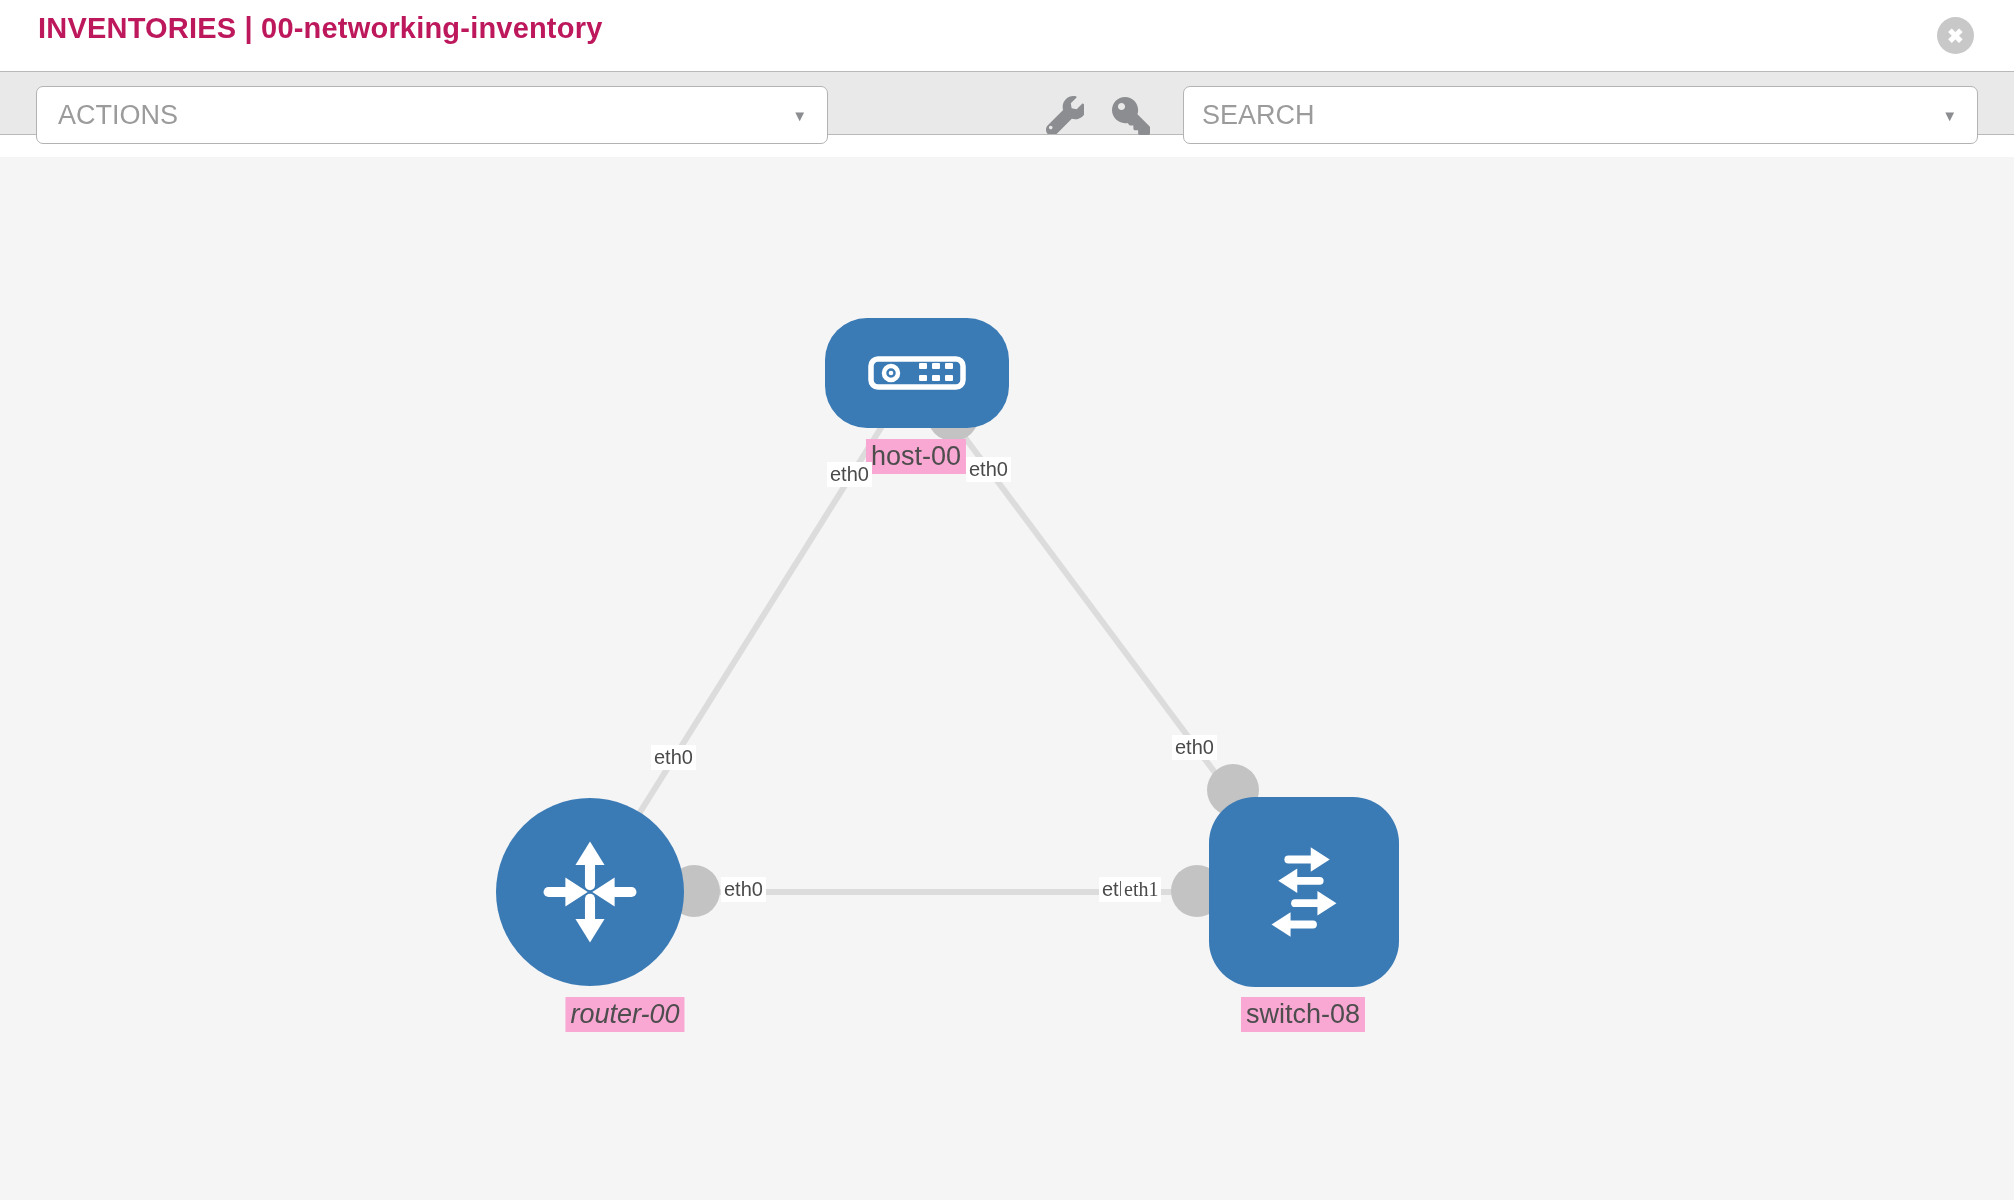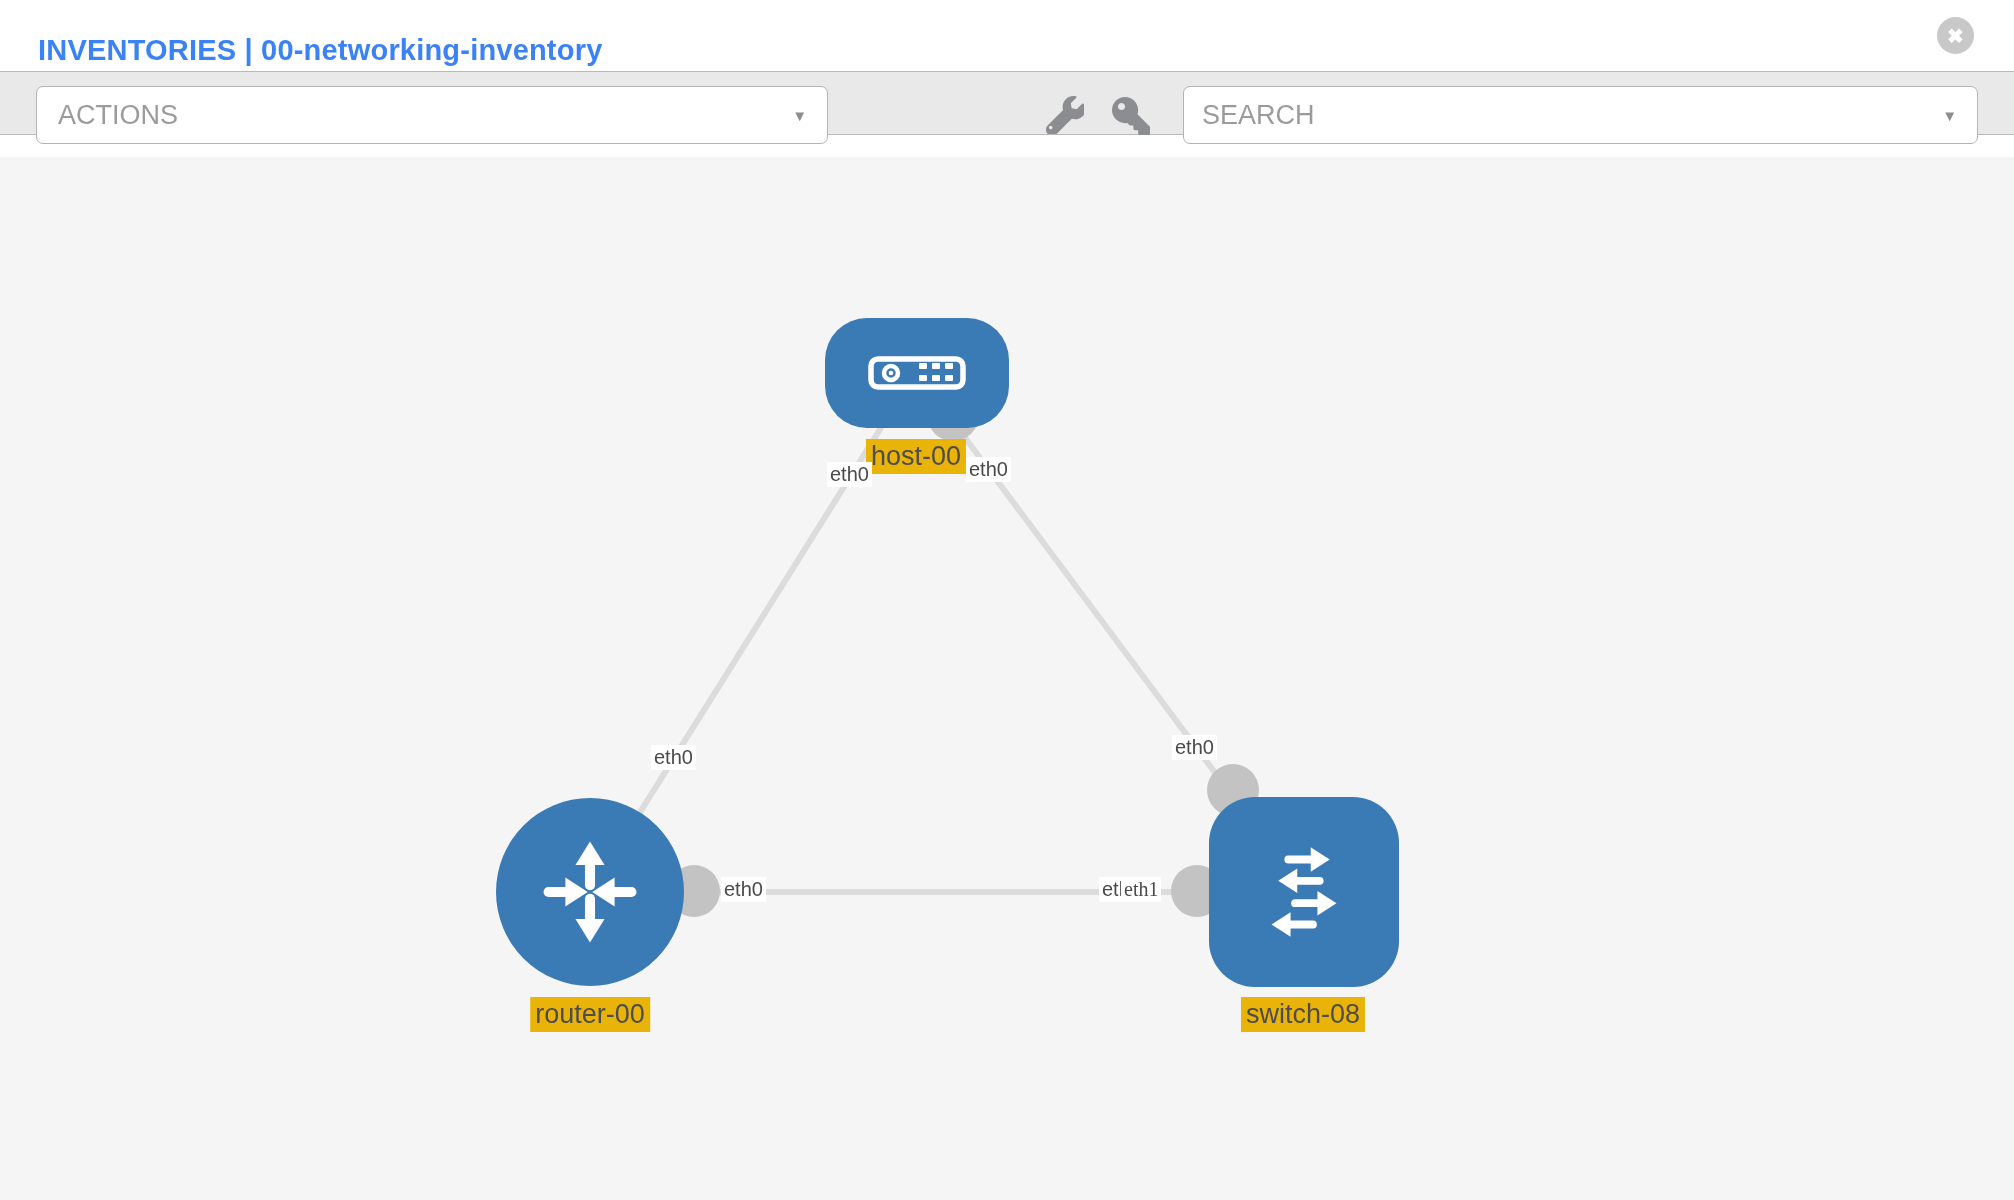"INVENTORIES | 00-networking-inventory" .page-title { color: #3b82f6 -> #be185d; top: 34px -> 12px }
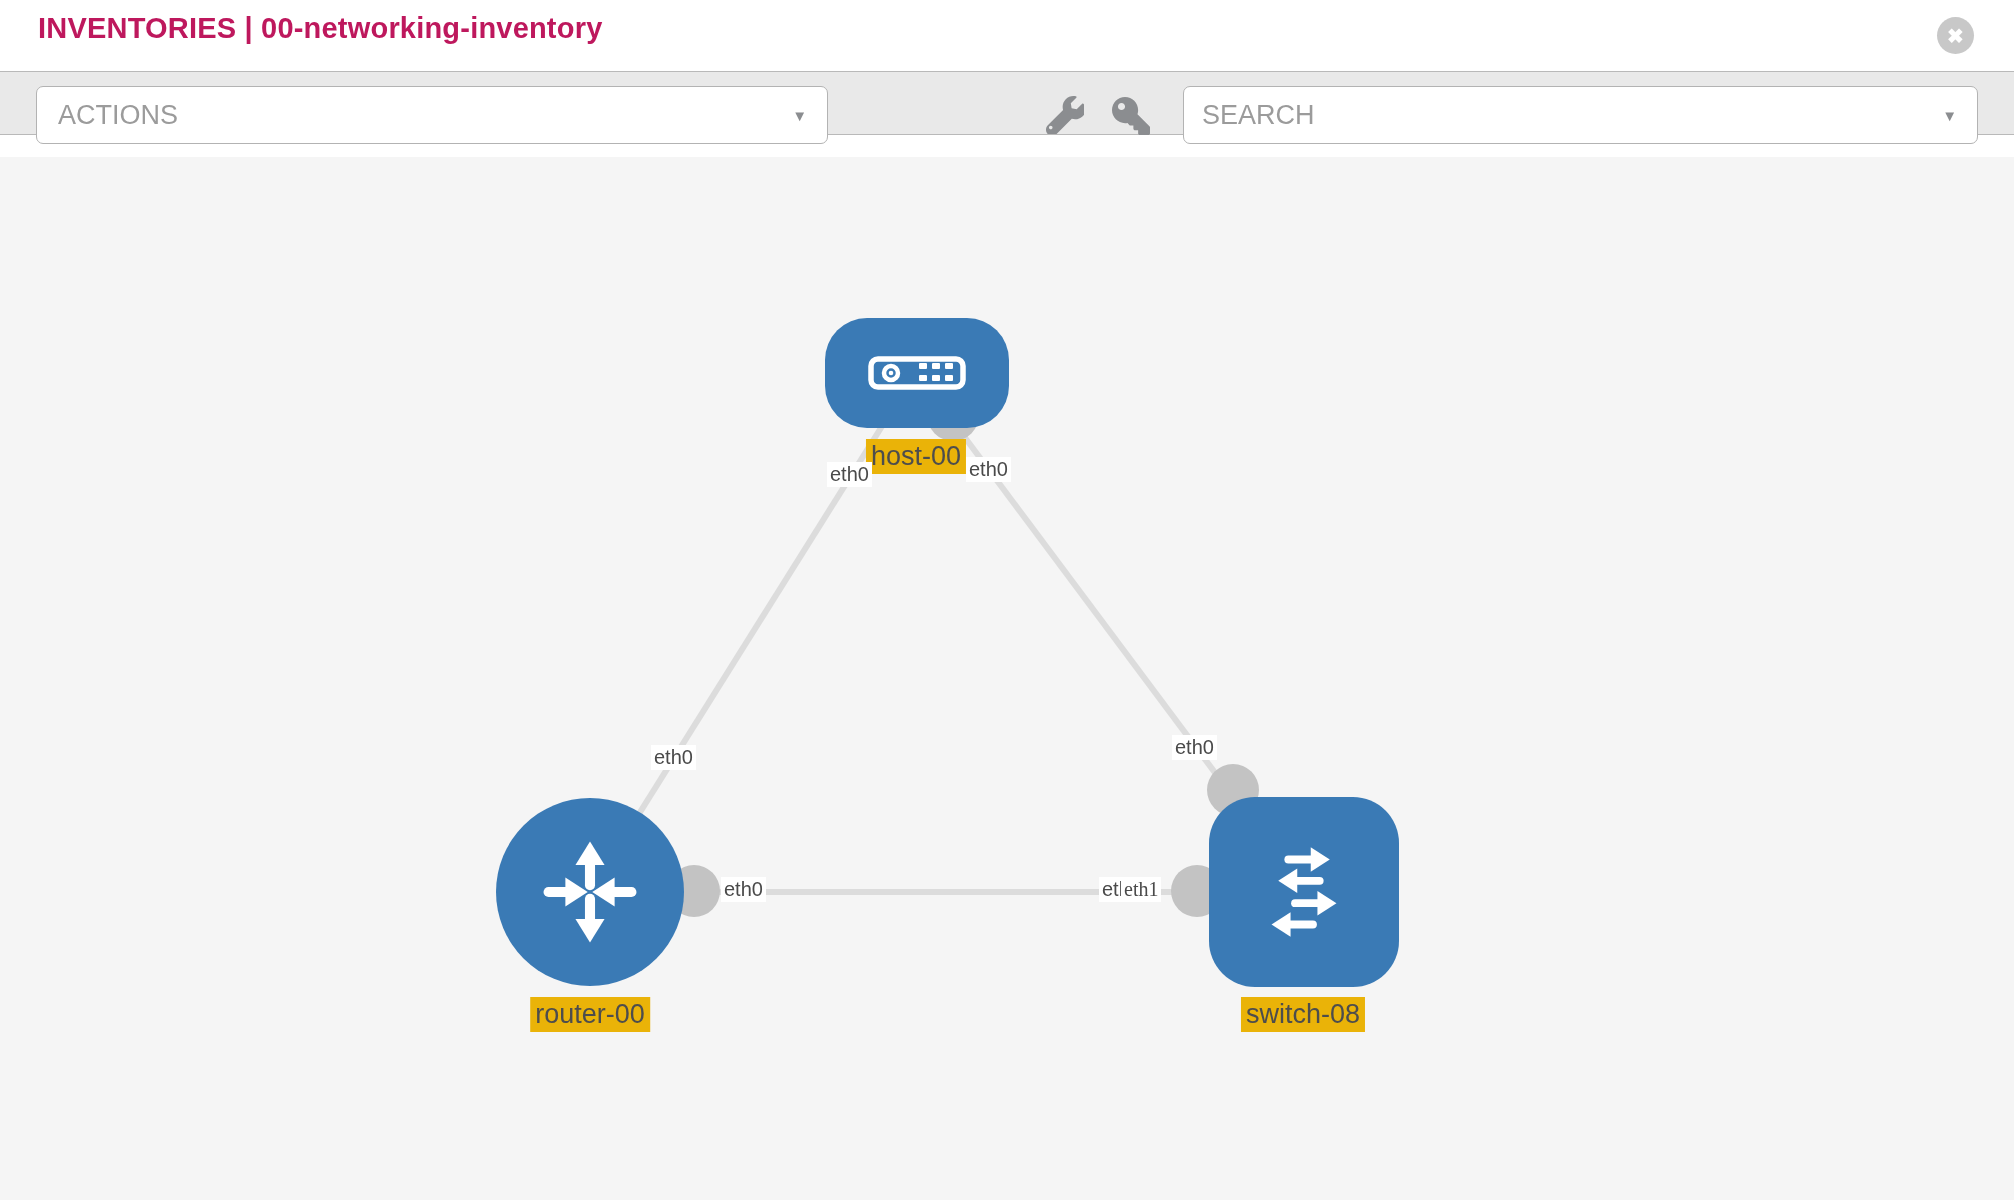"host-00" .node-label { background: #eab308 -> #f9a8d4 }
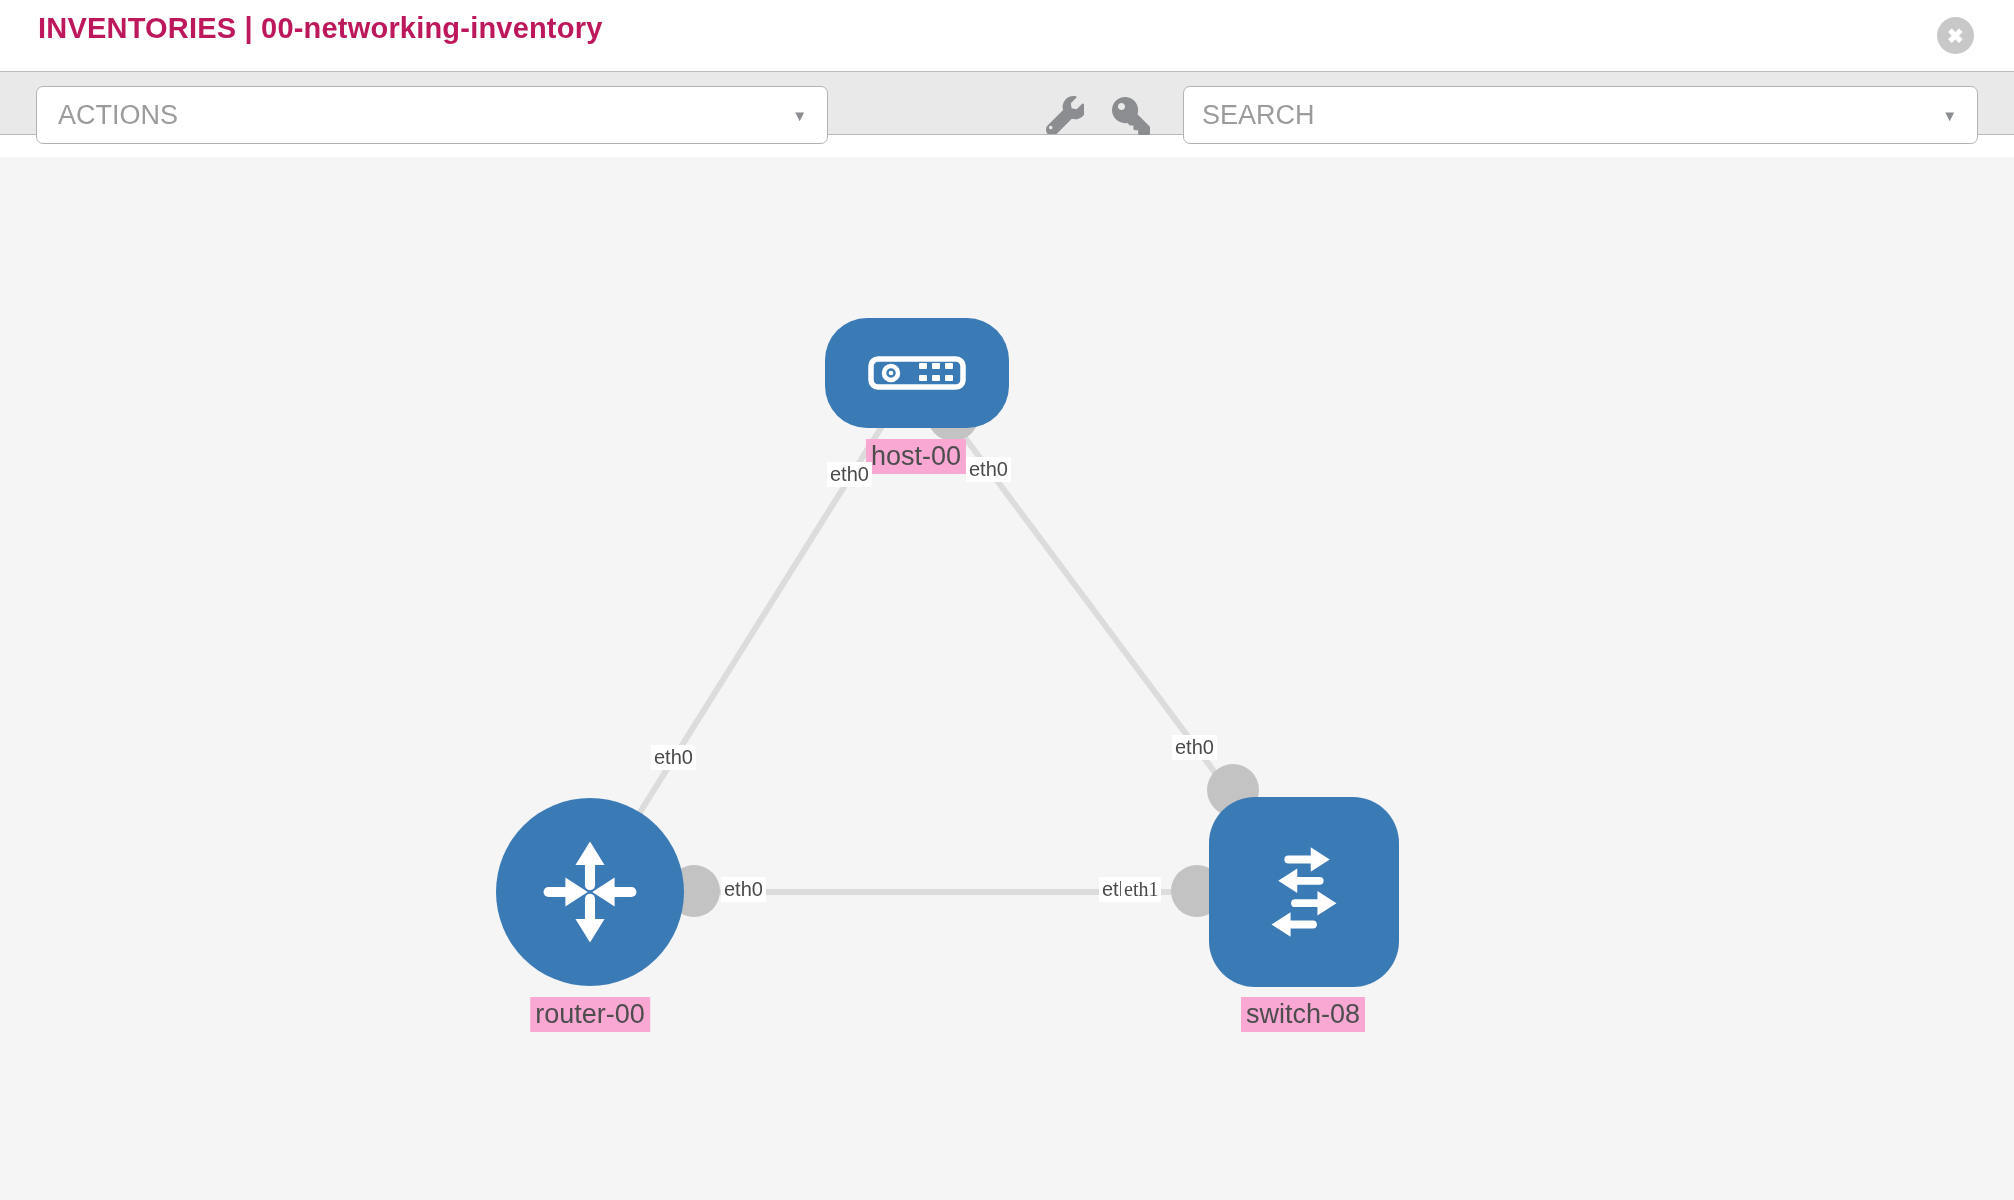"router-00" div.node-label { font-style: none -> italic; left: 590px -> 625px }
